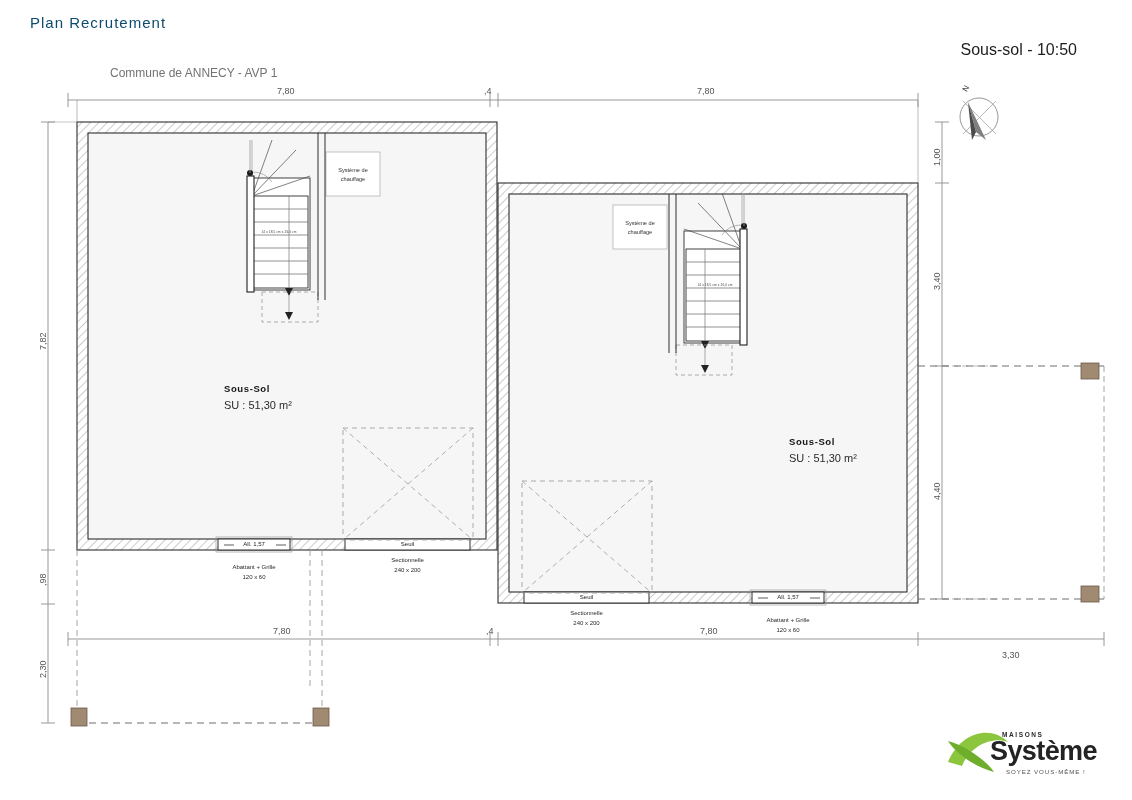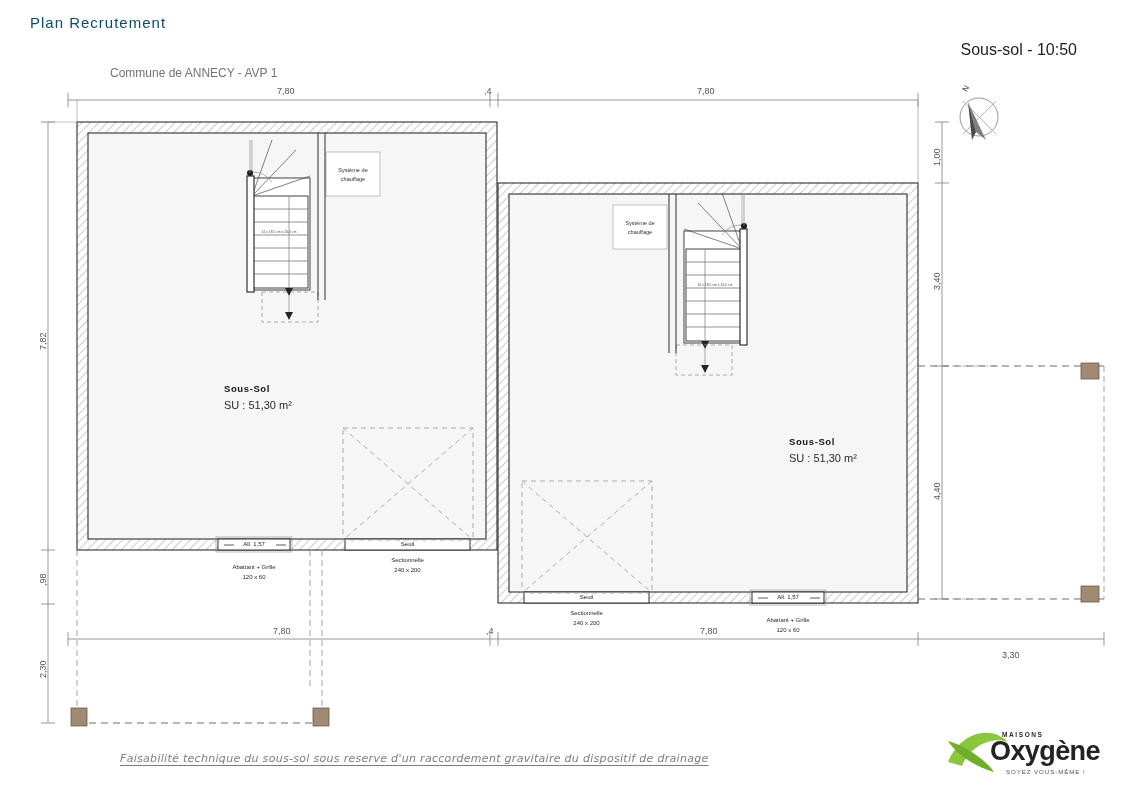"Faisabilité technique du sous-sol sous" div.footer-note { html: <div>Faisabilité technique du sous-sol sous reserve d'un raccordement gravitaire du dispositif de drainage</div> -> none }
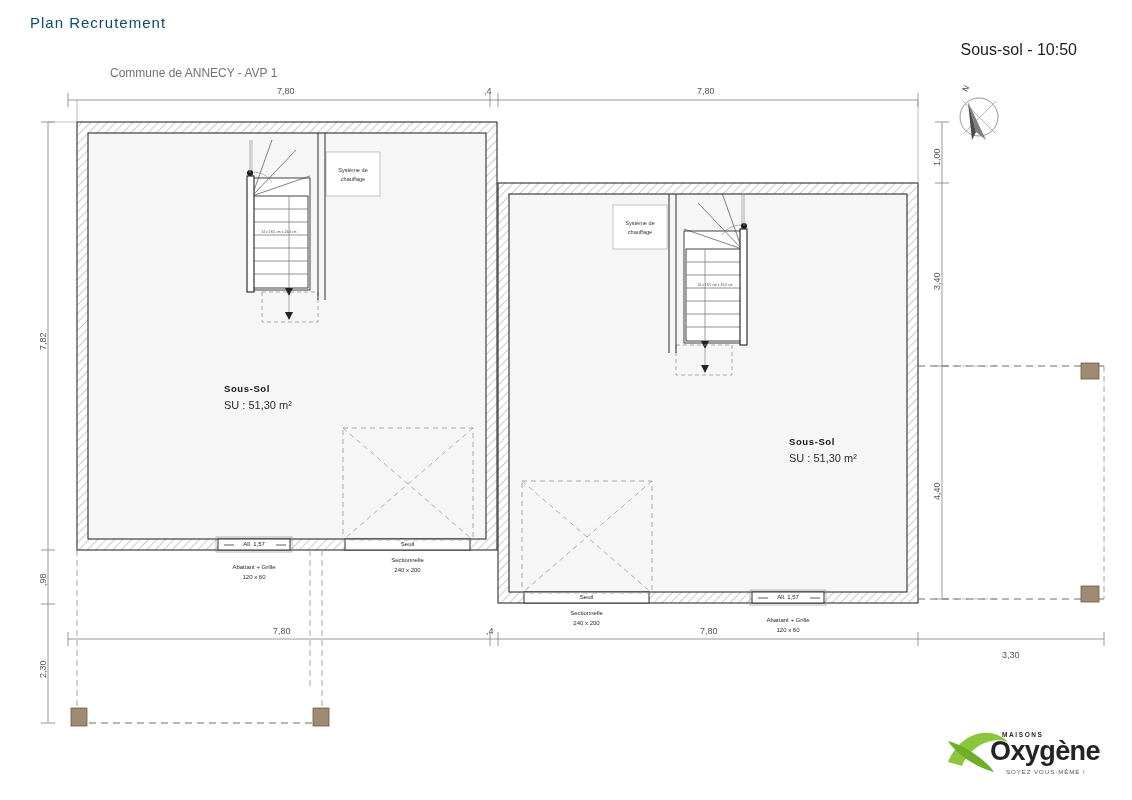"Oxygène" div.logo-name { text: Oxygène -> Système }
